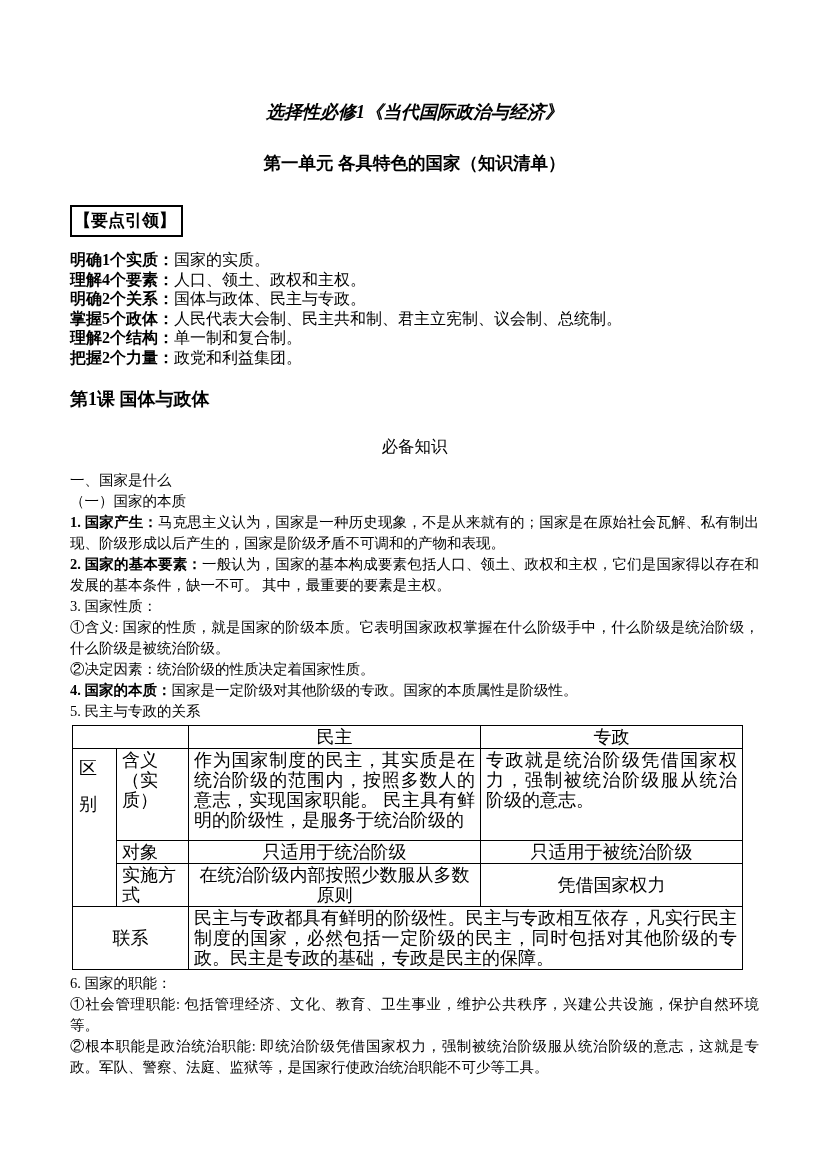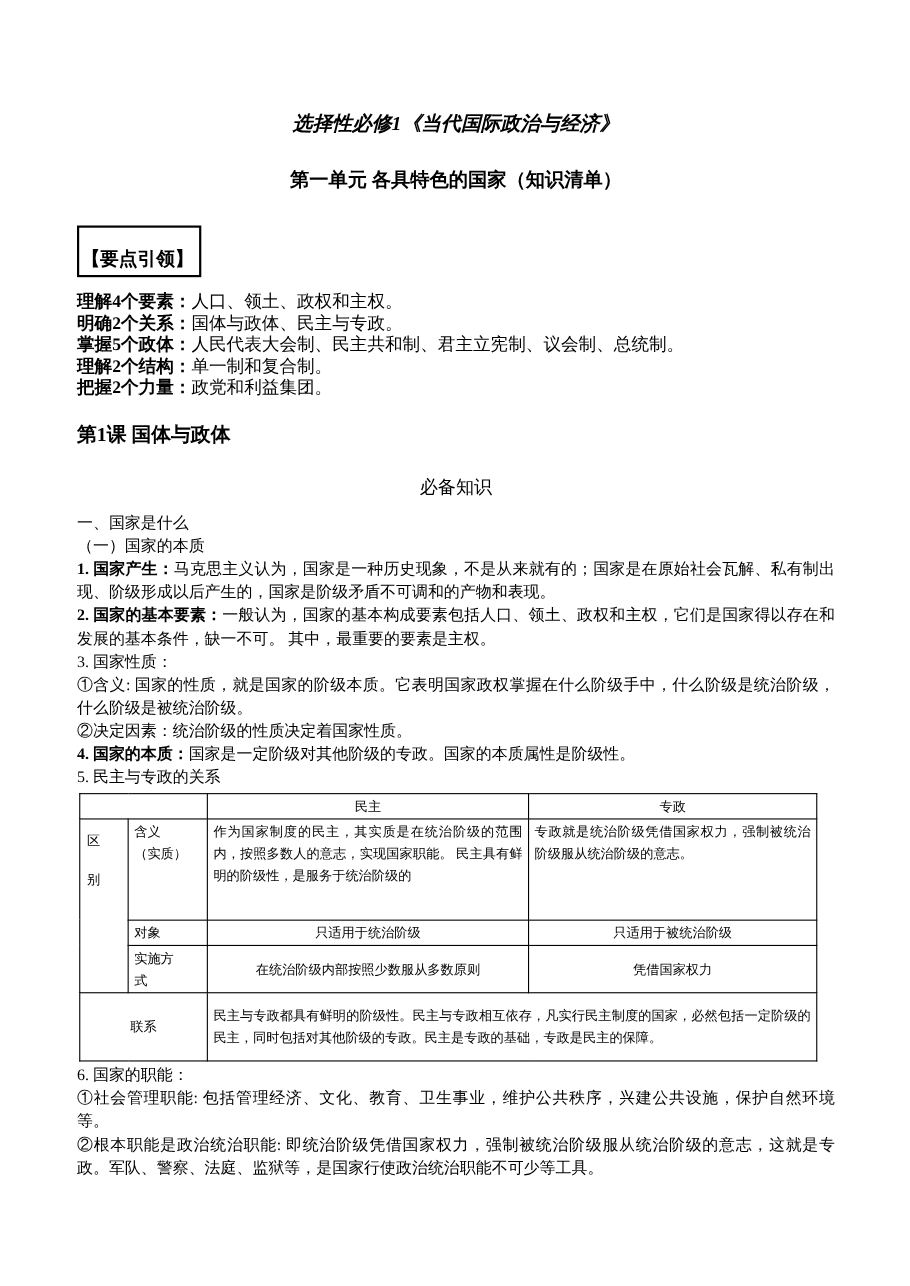"【要点引领】" .keypoints-box { padding: 17px 5px 3px 2px -> 2px 5px 3px 2px }
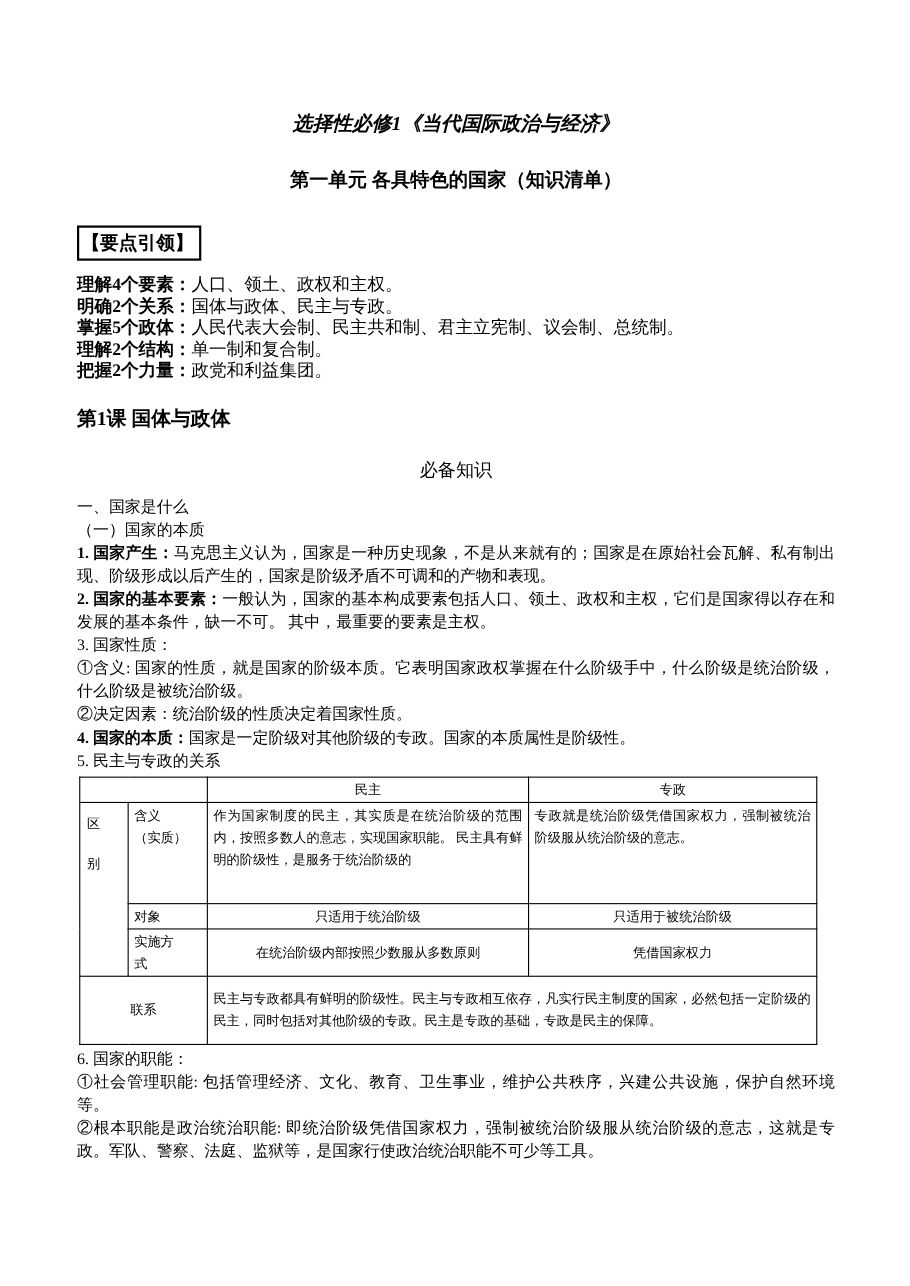"明确1个实质：国家的实质。" p.kp { html: none -> <p><b>明确1个实质：</b><span>国家的实质。</span></p> }
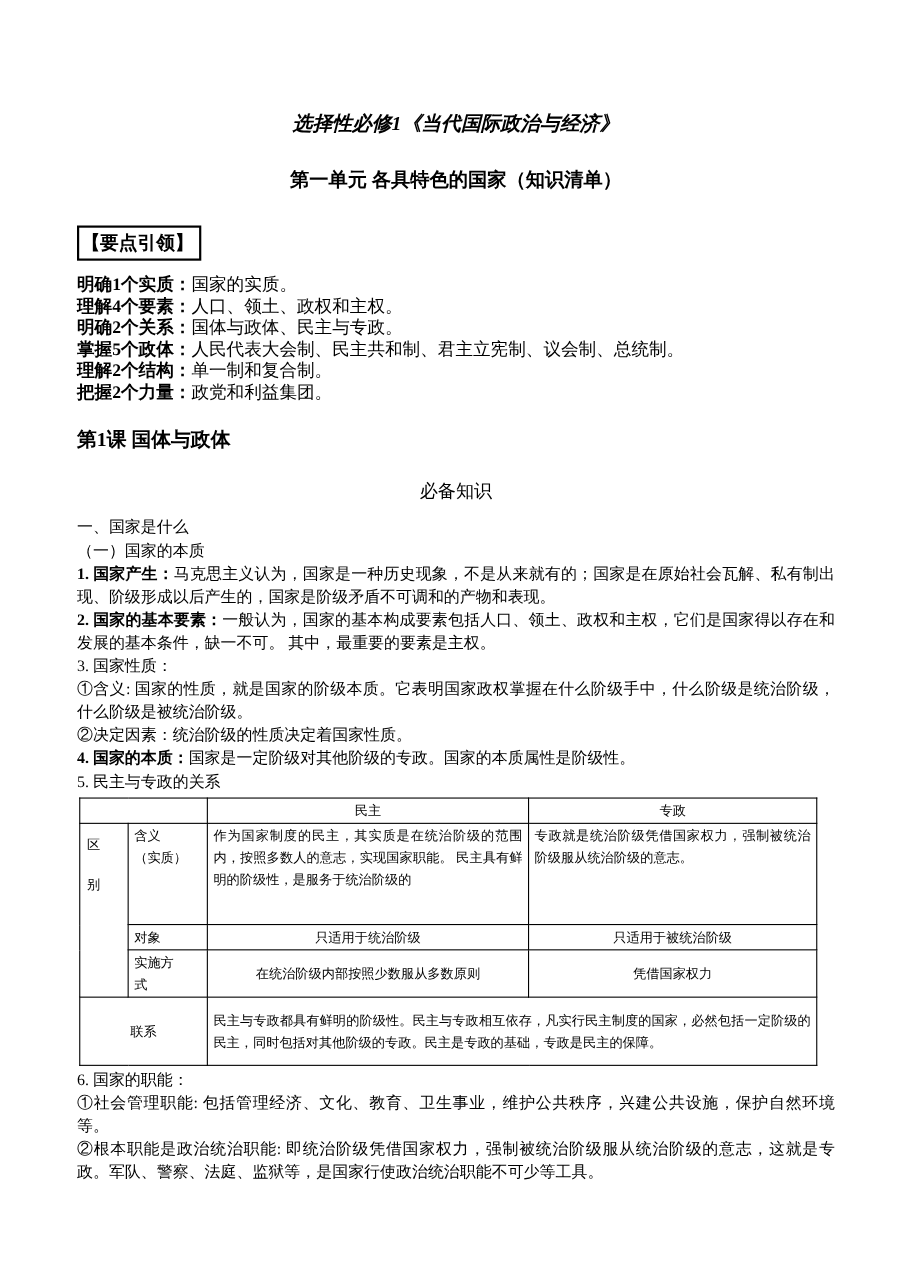"民主" td { font-size: 12px -> 18px }
